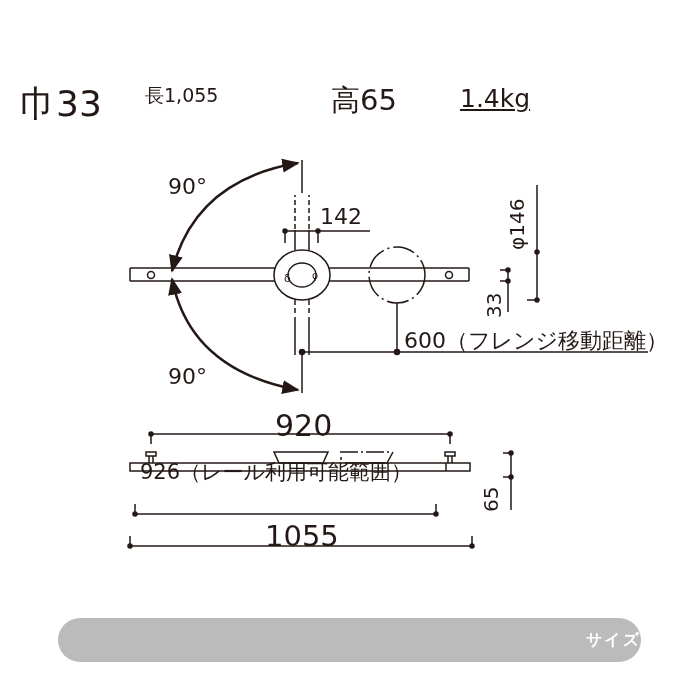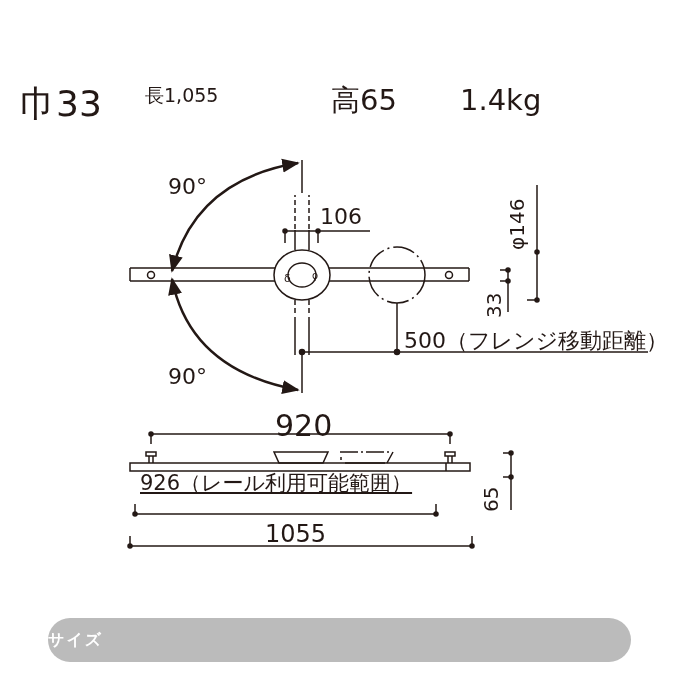"1.4kg" span.lbl { font-size: 29px -> 25px; text-decoration: none -> underline }
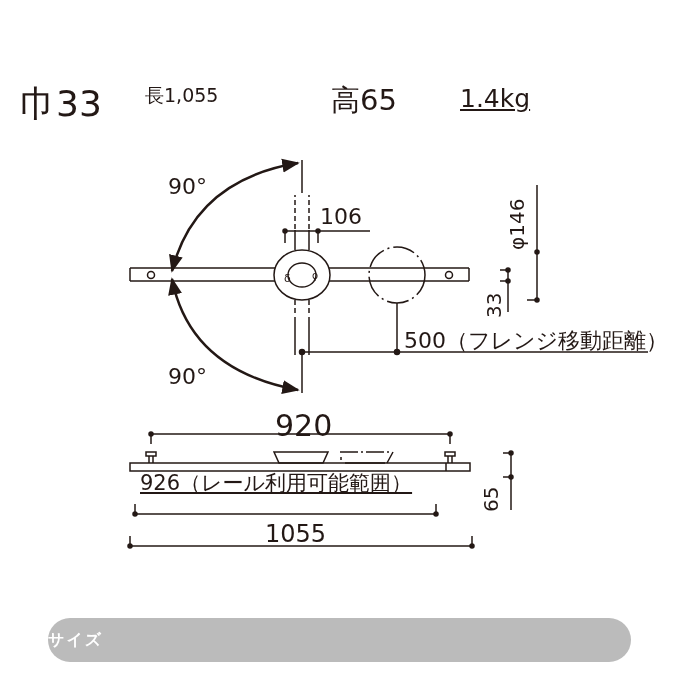"106" span.lbl { text: 106 -> 142 }
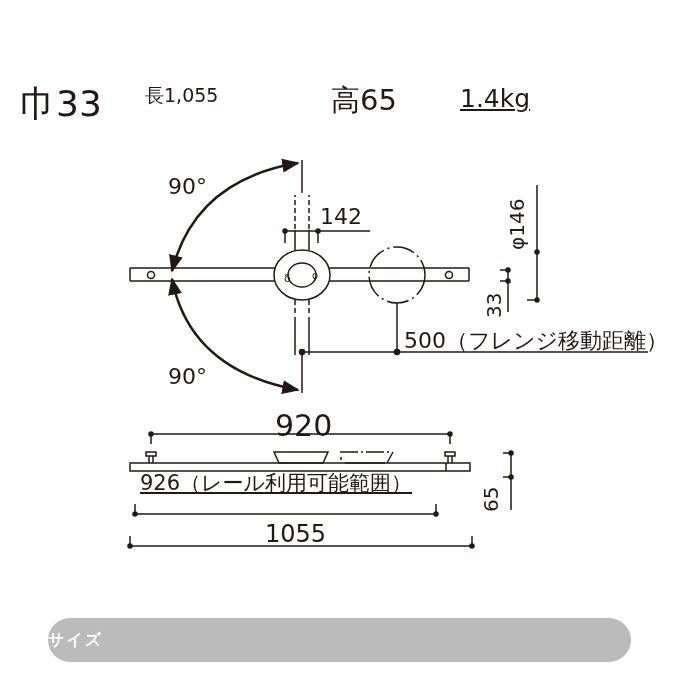"500（フレンジ移動距離）" span.lbl { text: 500 -> 600 }
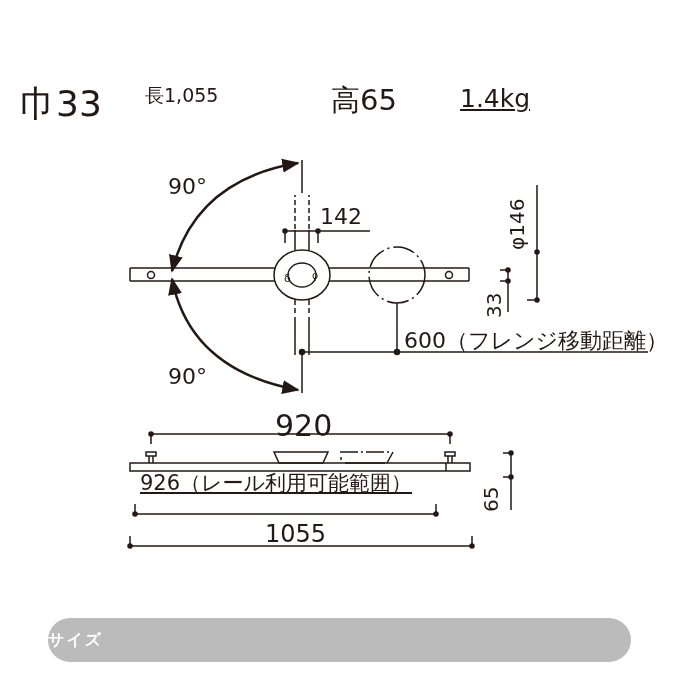"926（レール利用可能範囲）" span.lbl { text-decoration: underline -> none; top: 473px -> 462px }
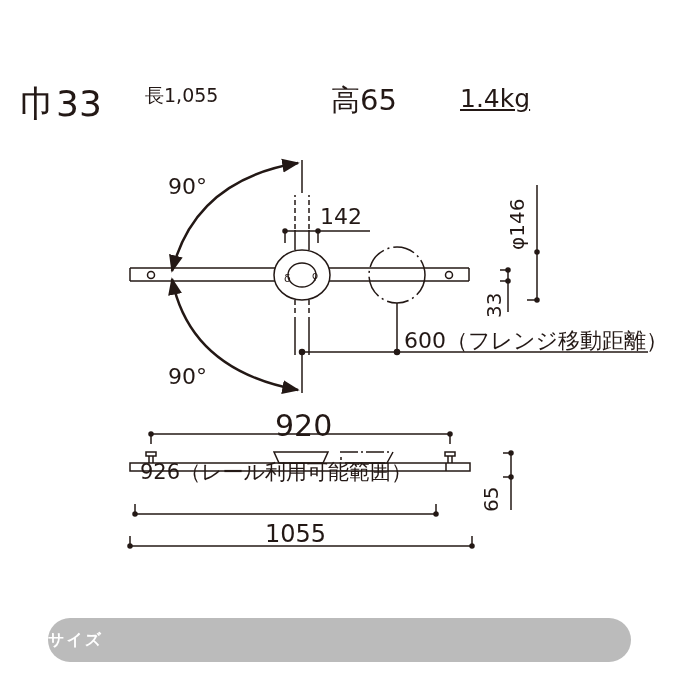"1055" span.lbl { font-size: 24px -> 29px }
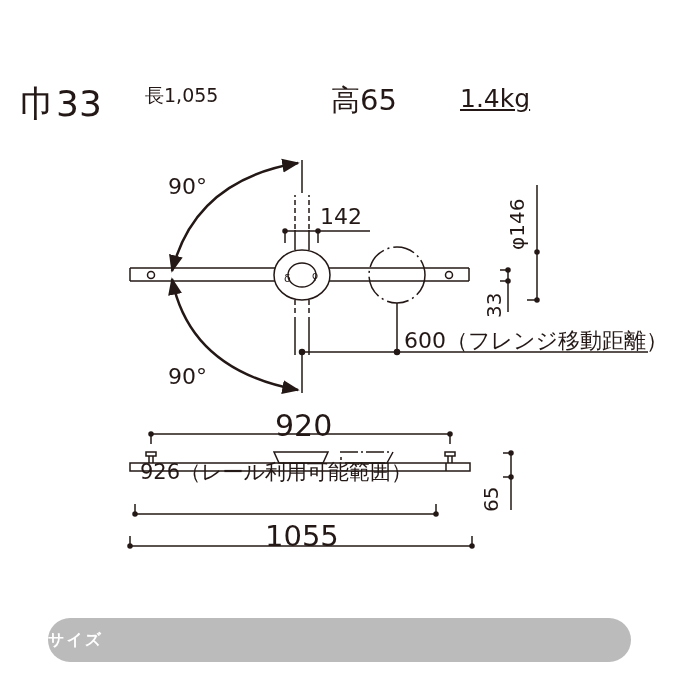"サイズ" .size-bar { justify-content: flex-start -> flex-end; left: 48px -> 58px }
